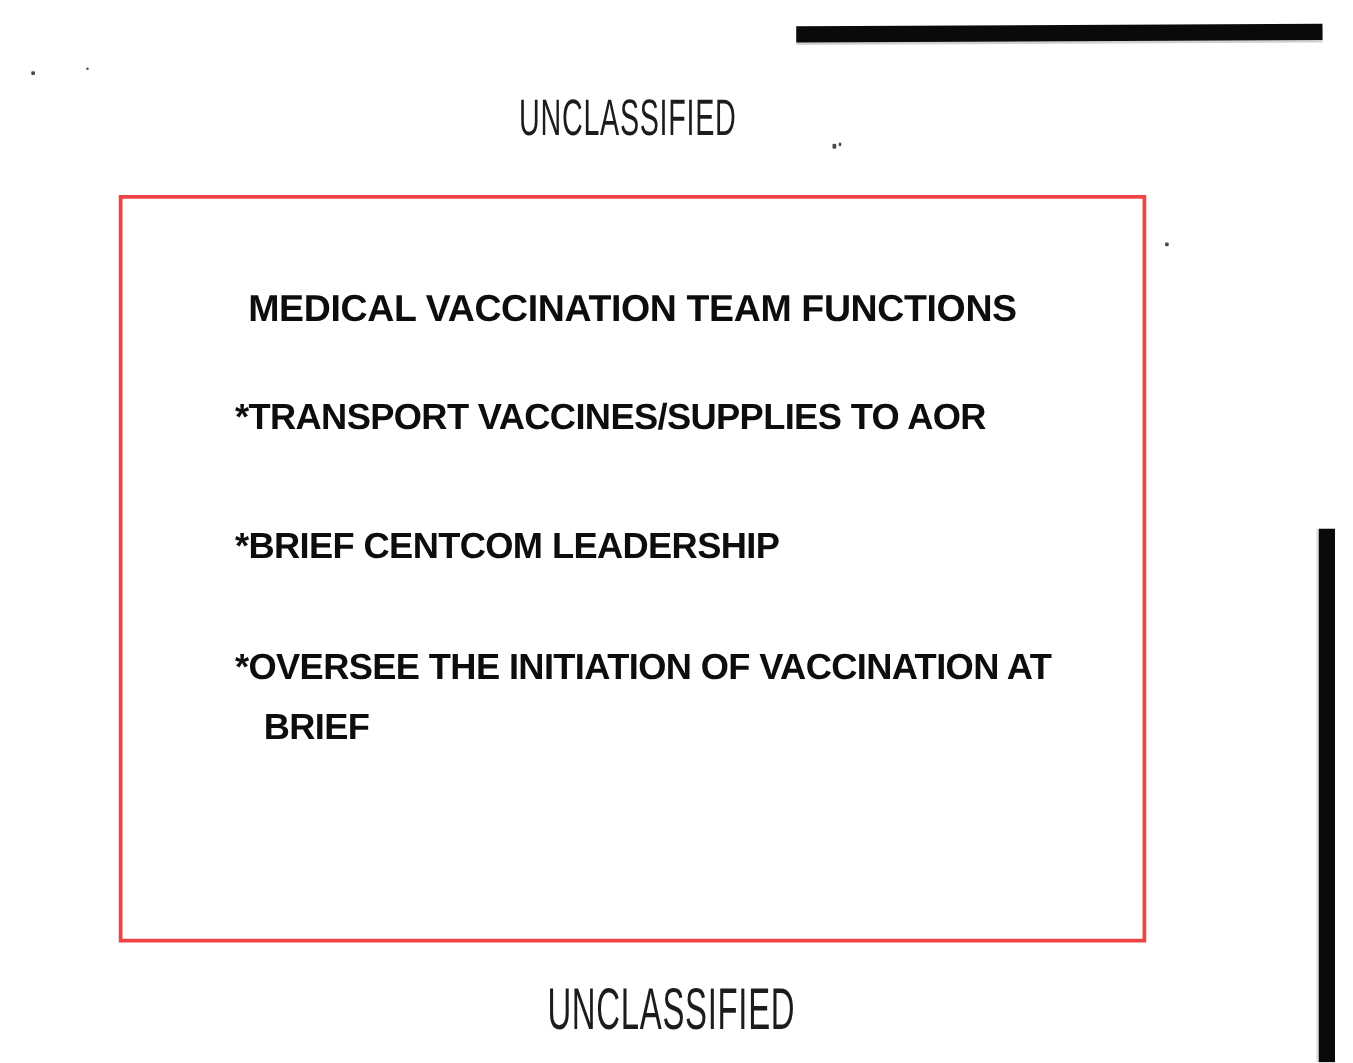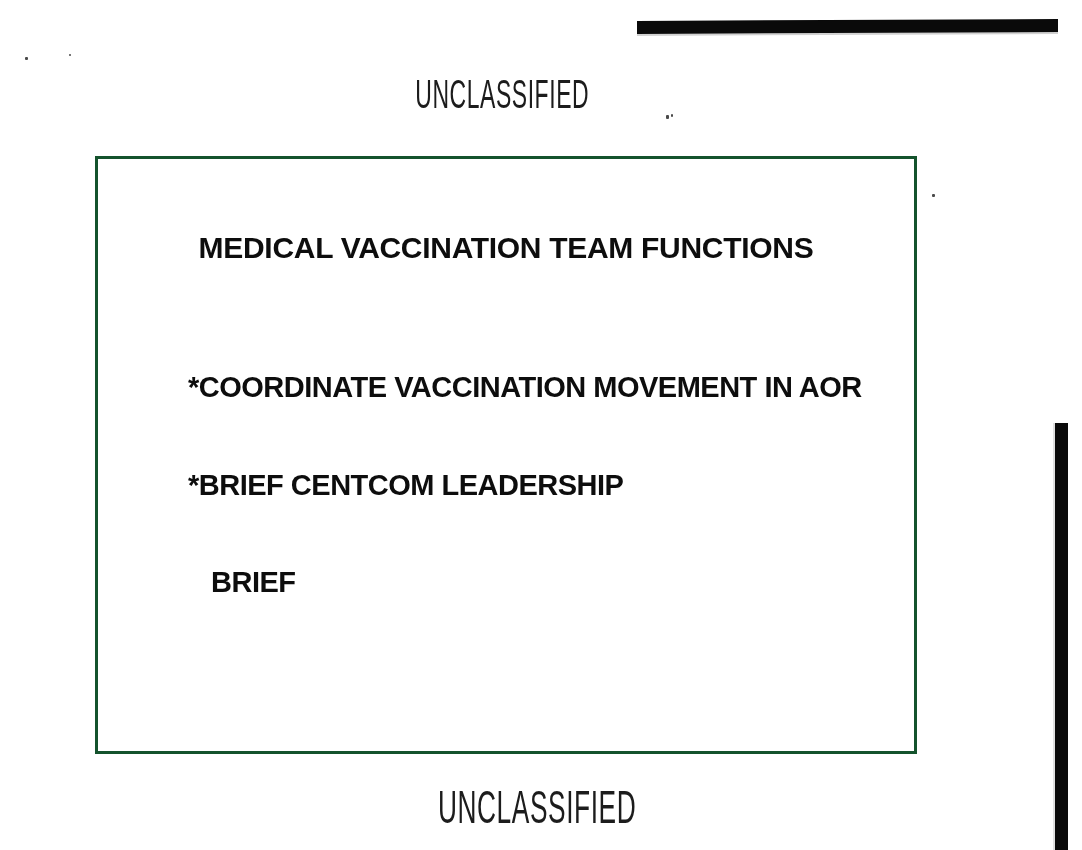"MEDICAL VACCINATION TEAM FUNCTIONS" .slide-box { border: 3px solid #14532d -> 3px solid #ef4444 }
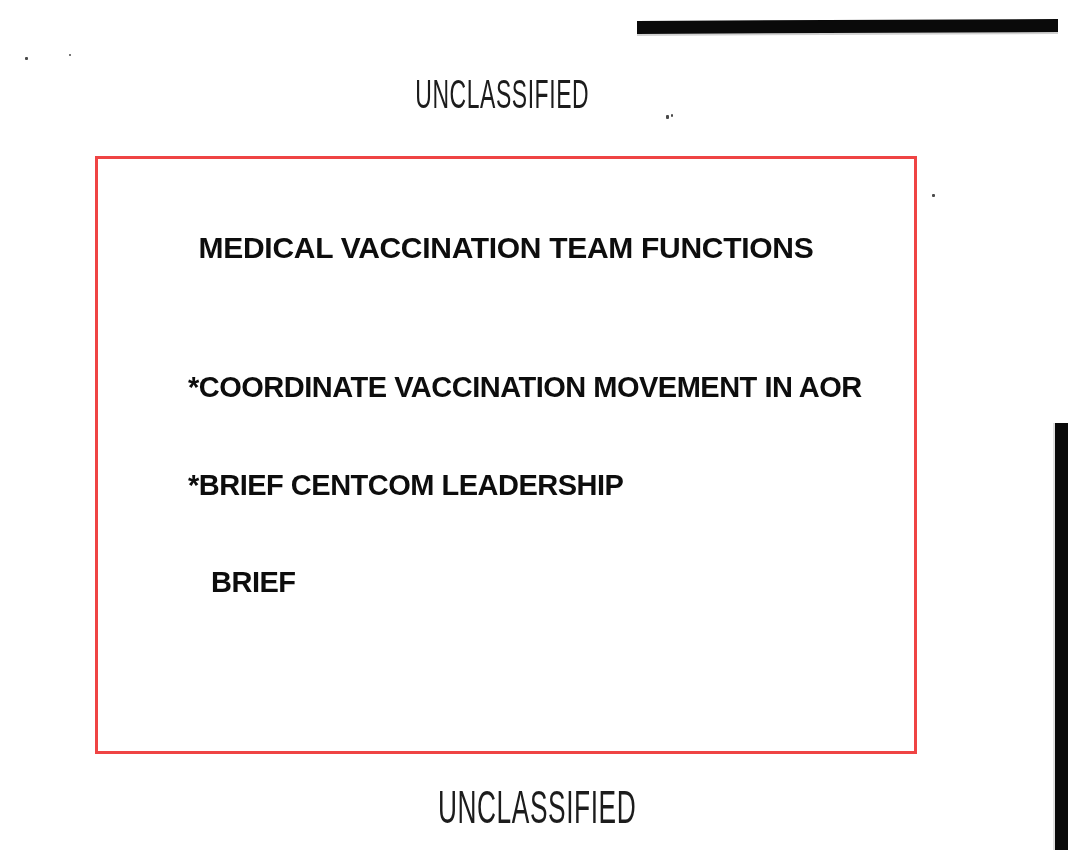"*TRANSPORT VACCINES/SUPPLIES TO AOR" div.bullet-line { html: none -> <div>*TRANSPORT VACCINES/SUPPLIES TO AOR</div> }
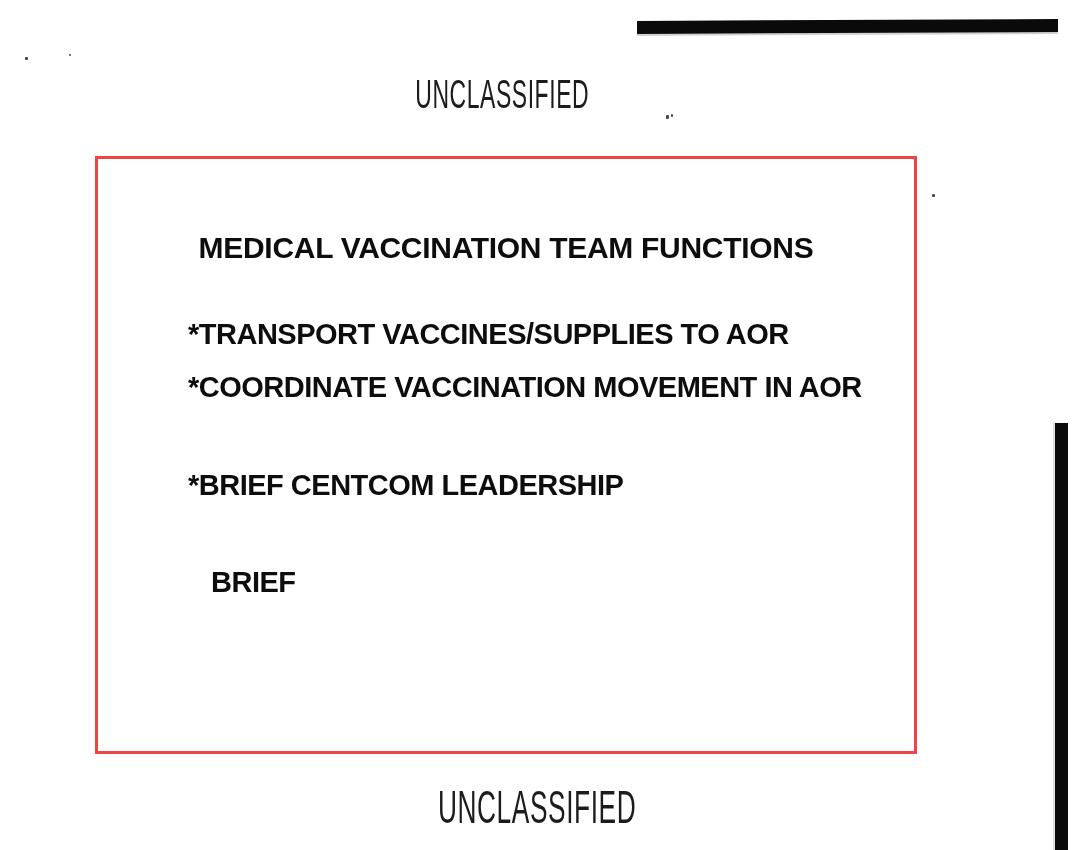"*COORDINATE VACCINATION MOVEMENT IN AOR" div.bullet-line { html: <div>*COORDINATE VACCINATION MOVEMENT IN AOR</div> -> none }
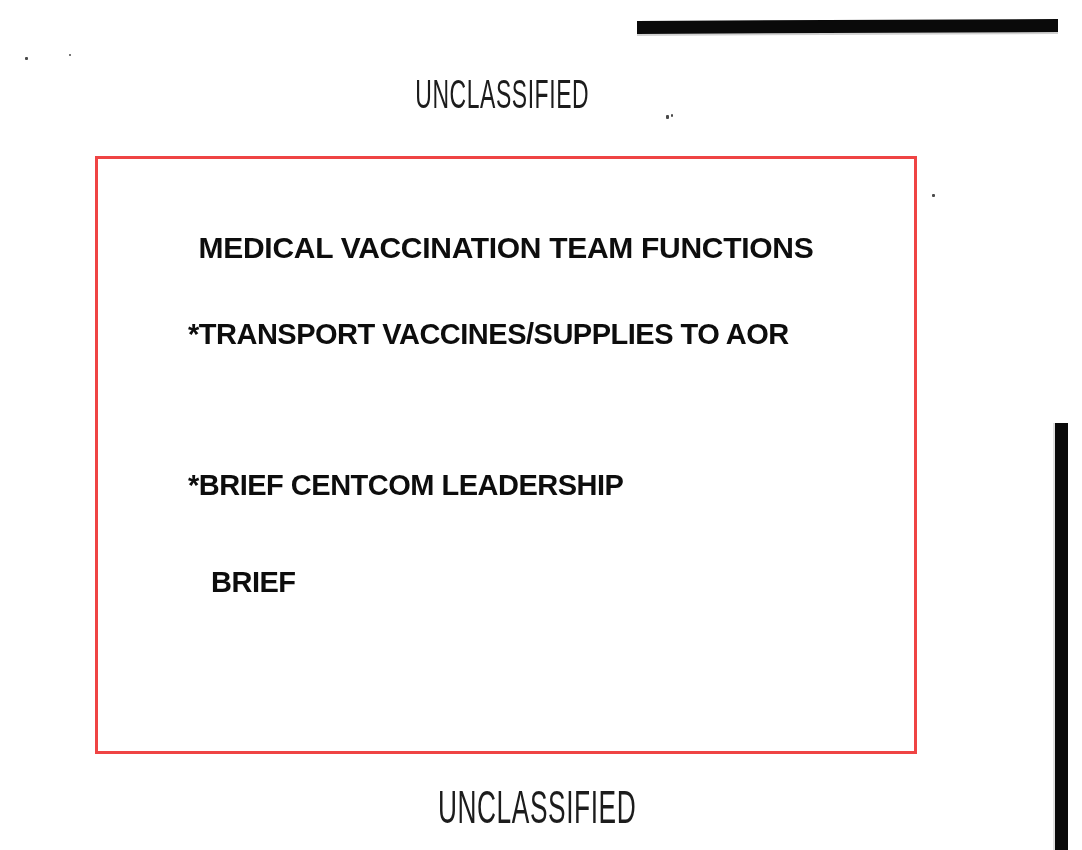"*BRIEF CENTCOM LEADERSHIP" .bullet-3 { margin-top: 48px -> none }
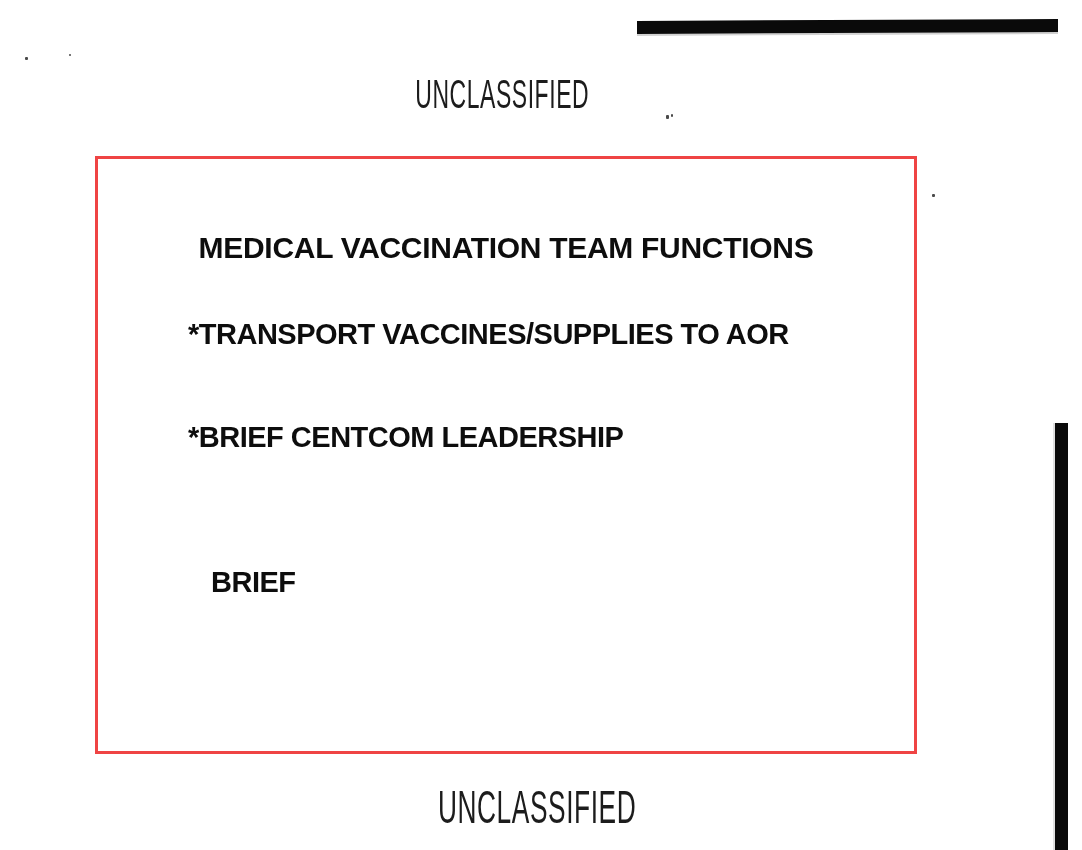"*OVERSEE THE INITIATION OF VACCINATION" div.bullet-line { html: none -> <div>*OVERSEE THE INITIATION OF VACCINATION AT</div> }
